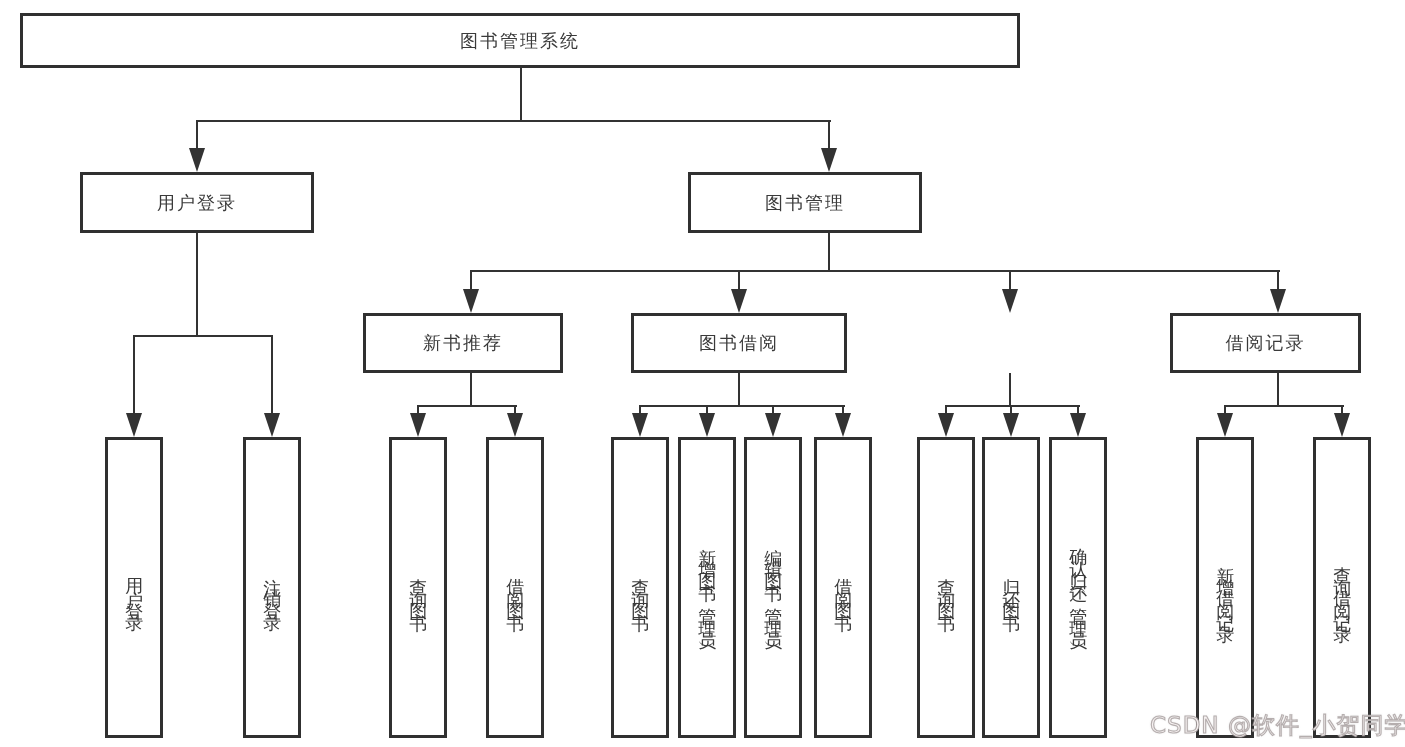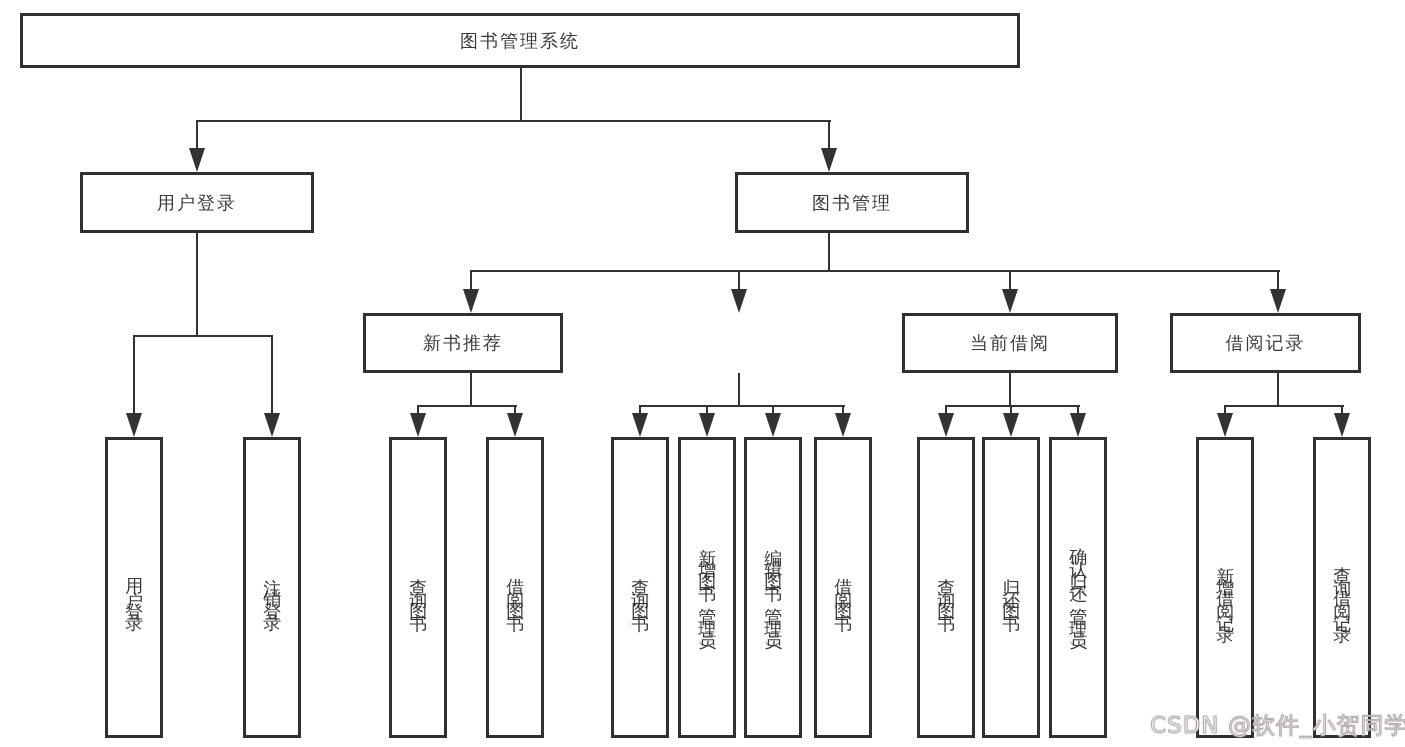"图书管理" div.node { left: 735px -> 688px }
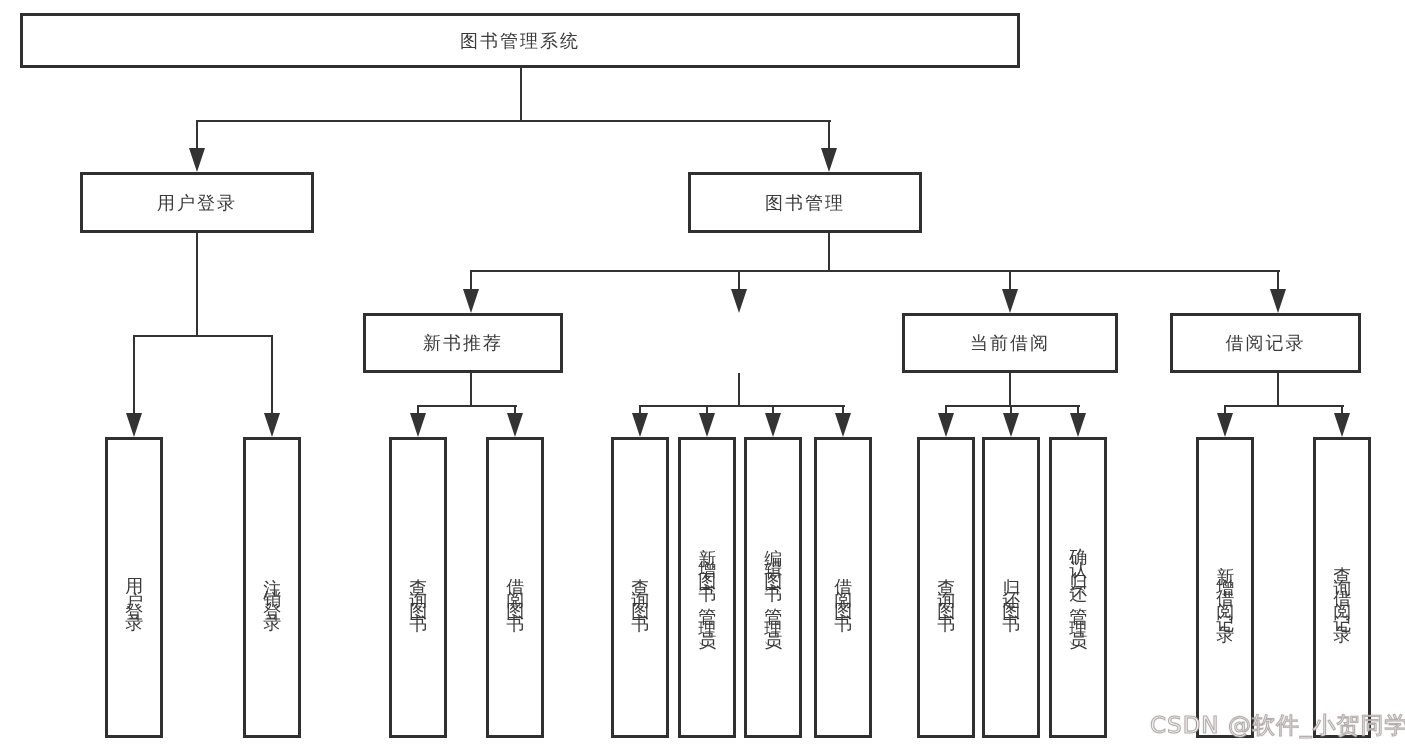"图书借阅" div.node { html: none -> <div> <span>图书借阅</span> </div> }
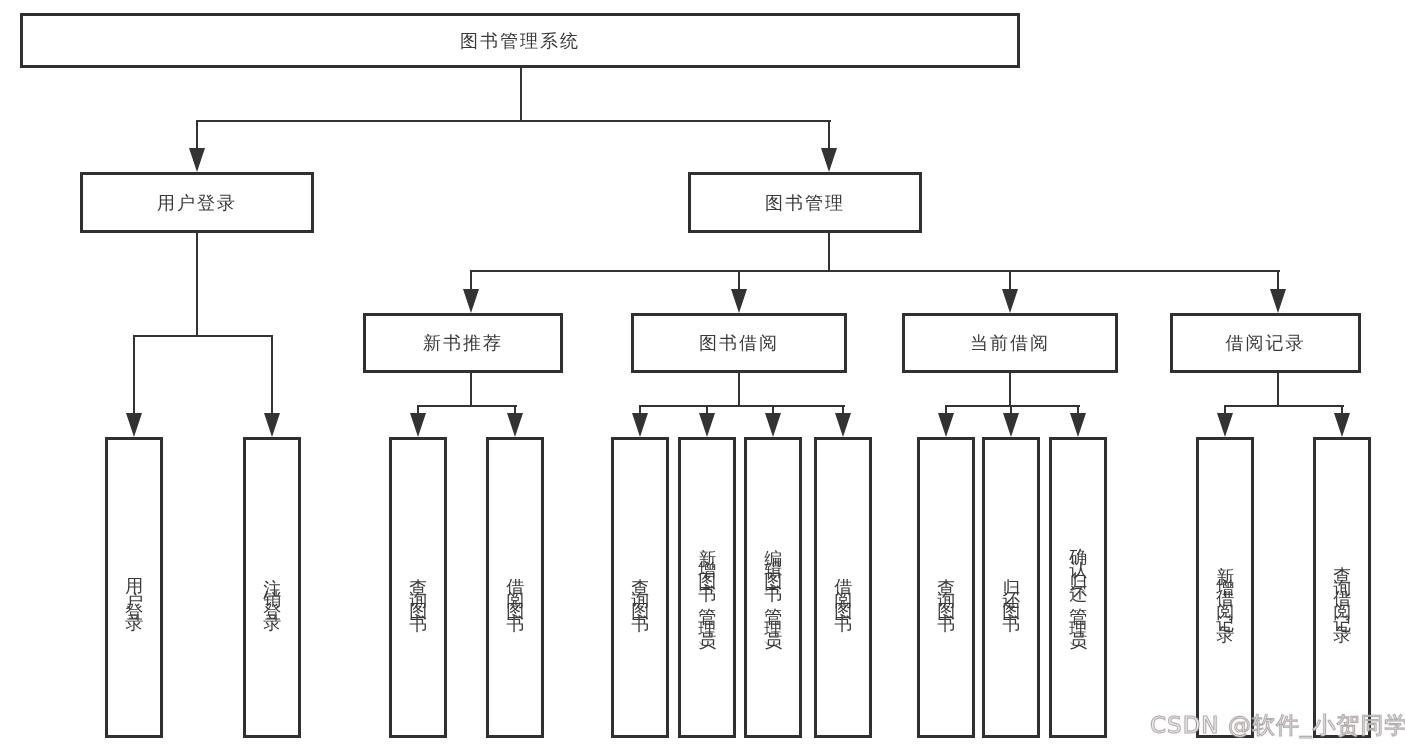"当前借阅" div.node { html: <div> <span>当前借阅</span> </div> -> none }
